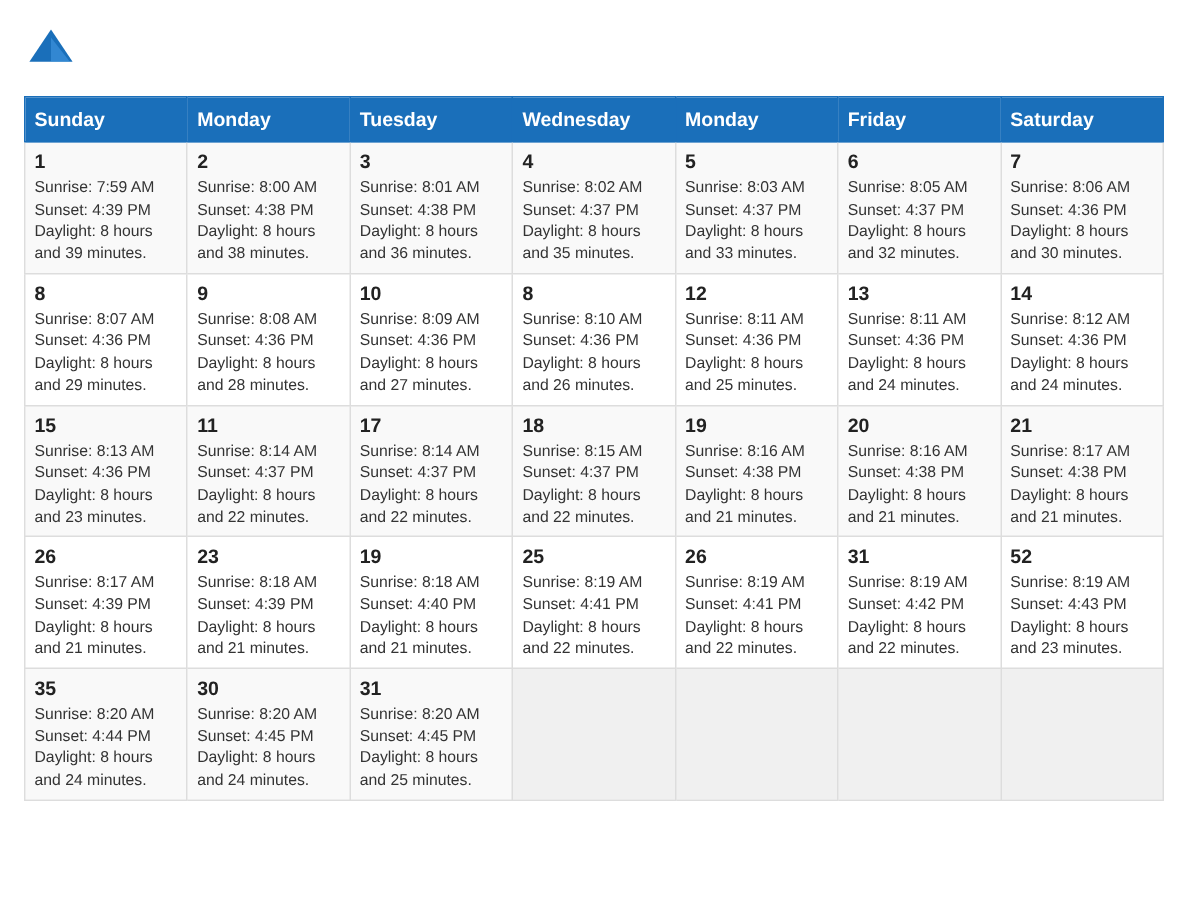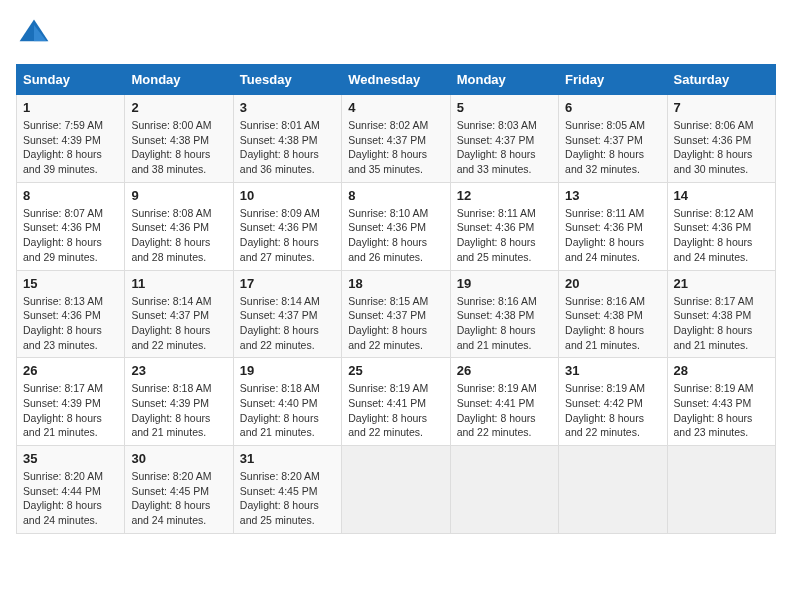"28" span.day-number { text: 28 -> 52 }
